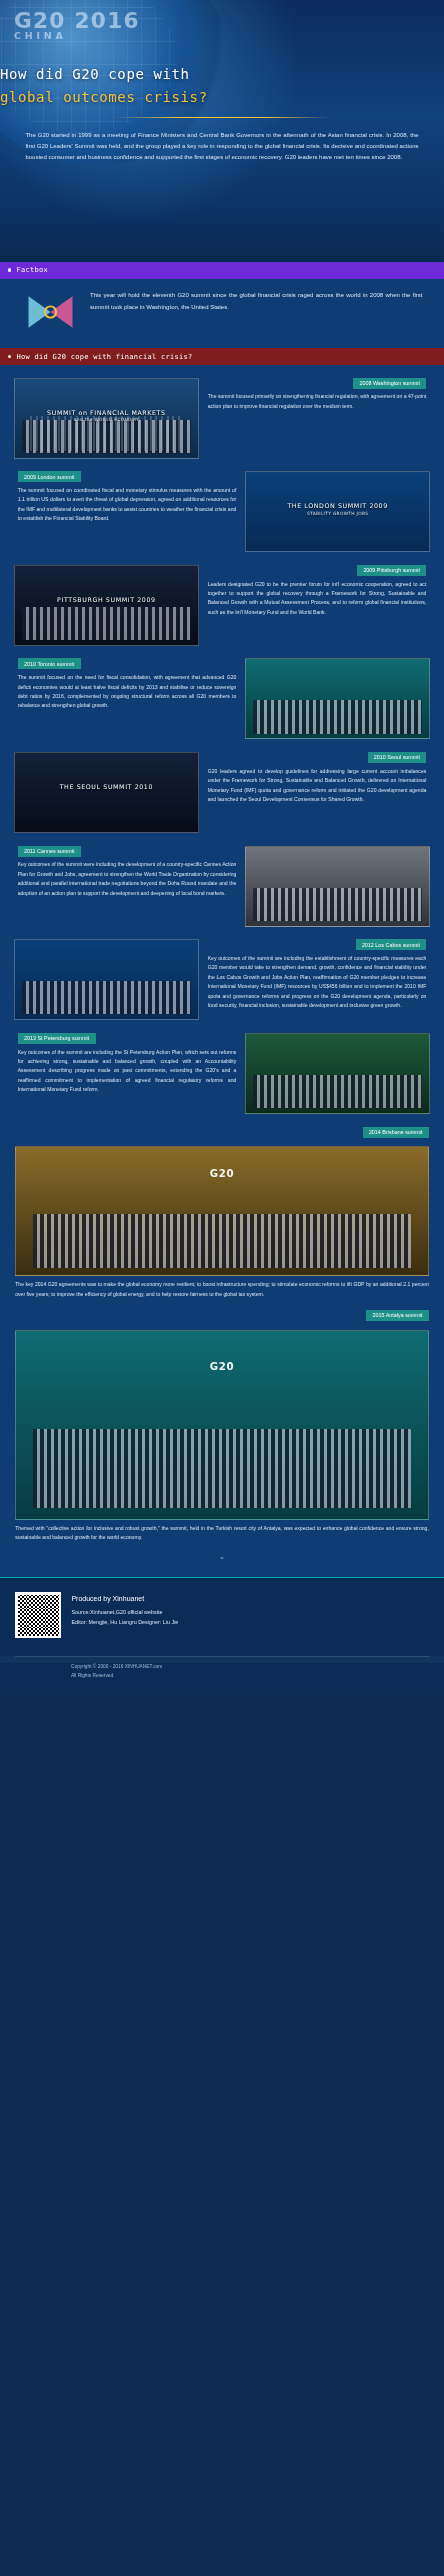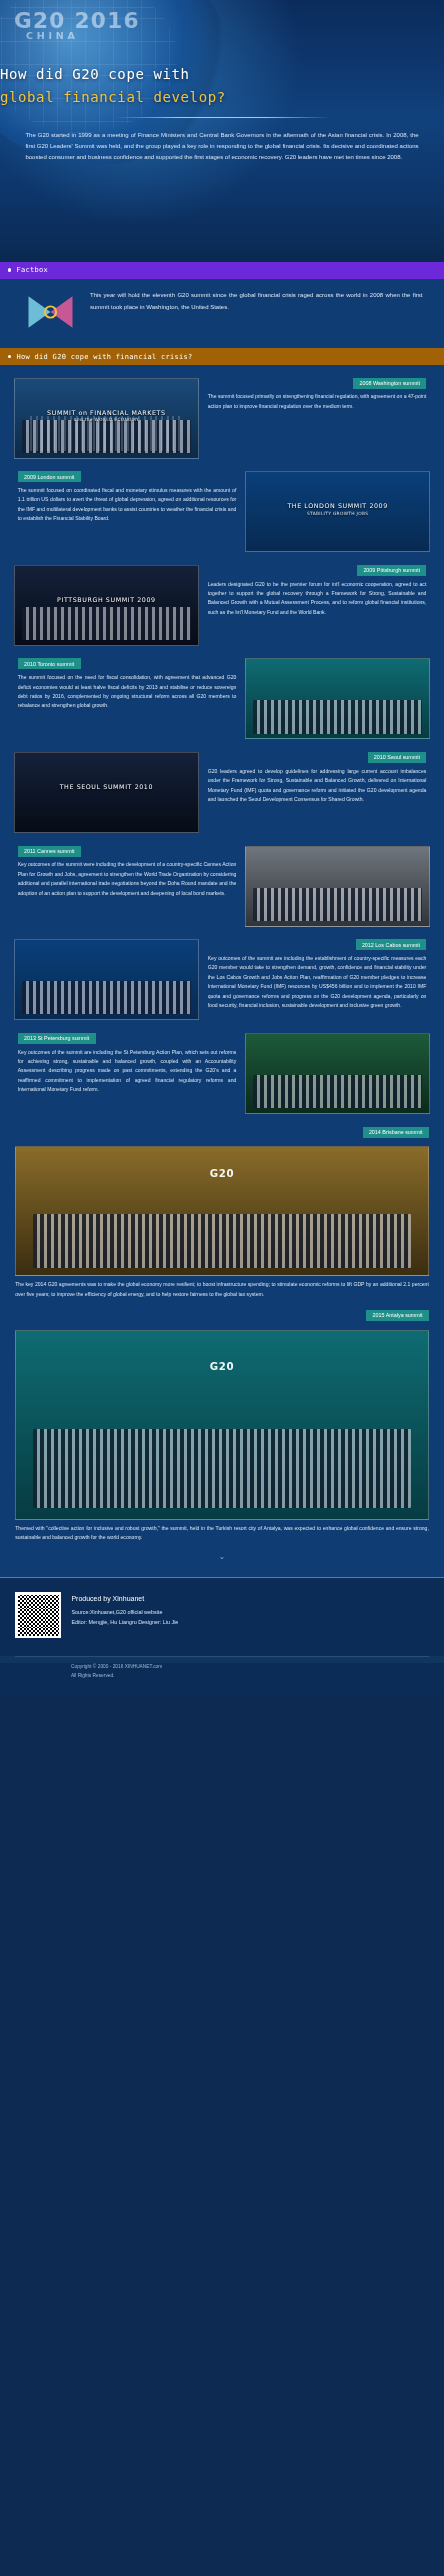"CHINA" .hero-logo .sub { margin-left: 12px -> none }
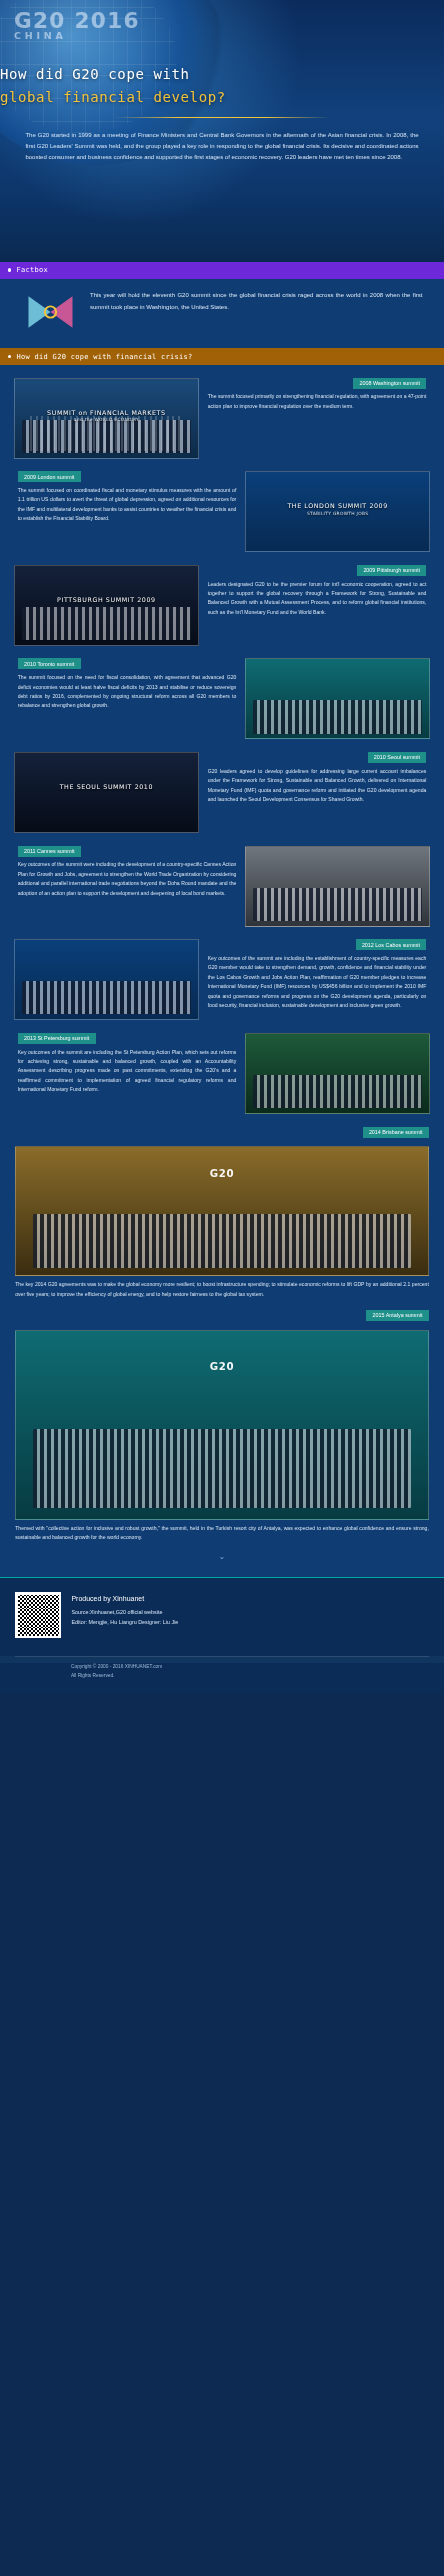"global financial develop?" div.line2 { text: financial develop -> outcomes crisis }
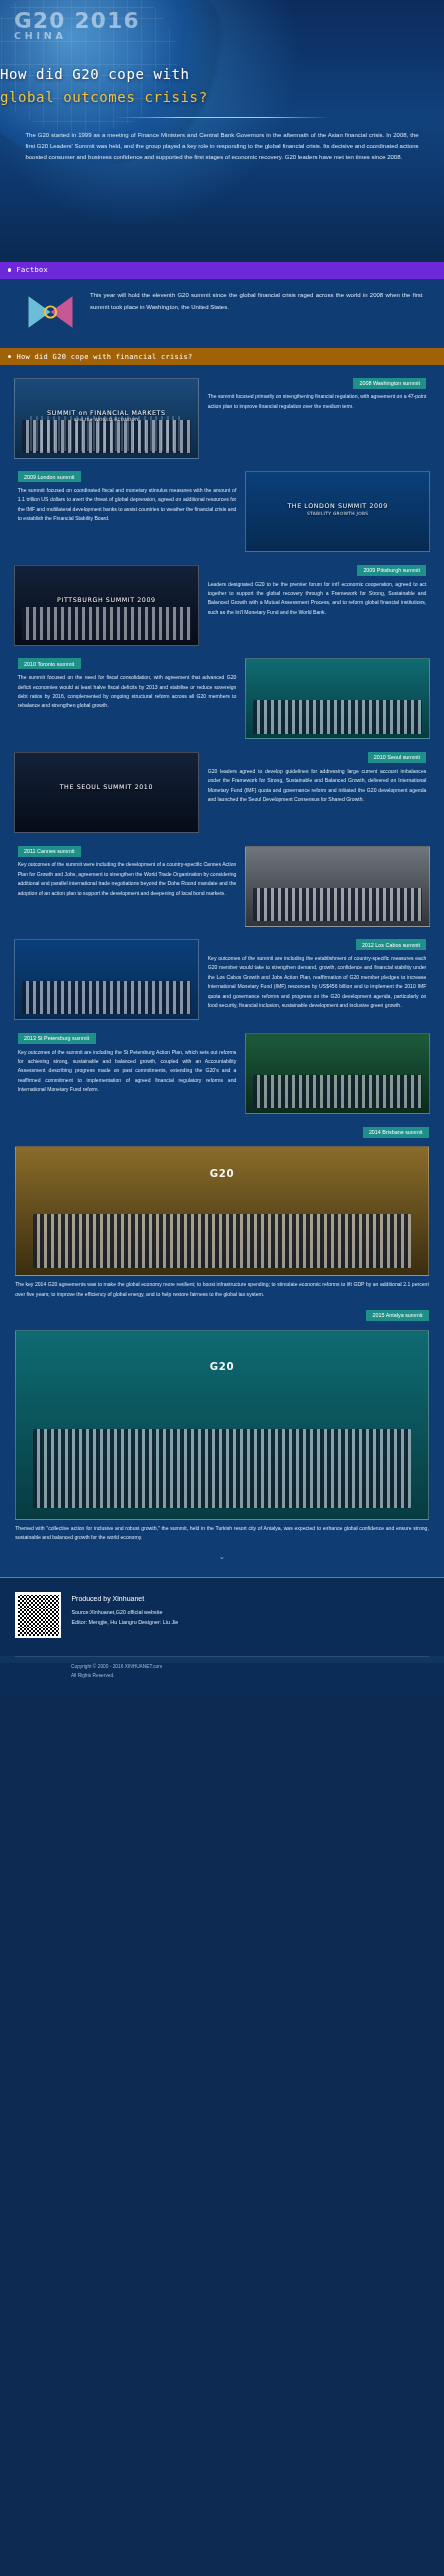"How did G20 cope with financial" .sec-head.teal { background: #a16207 -> #7f1d1d }
